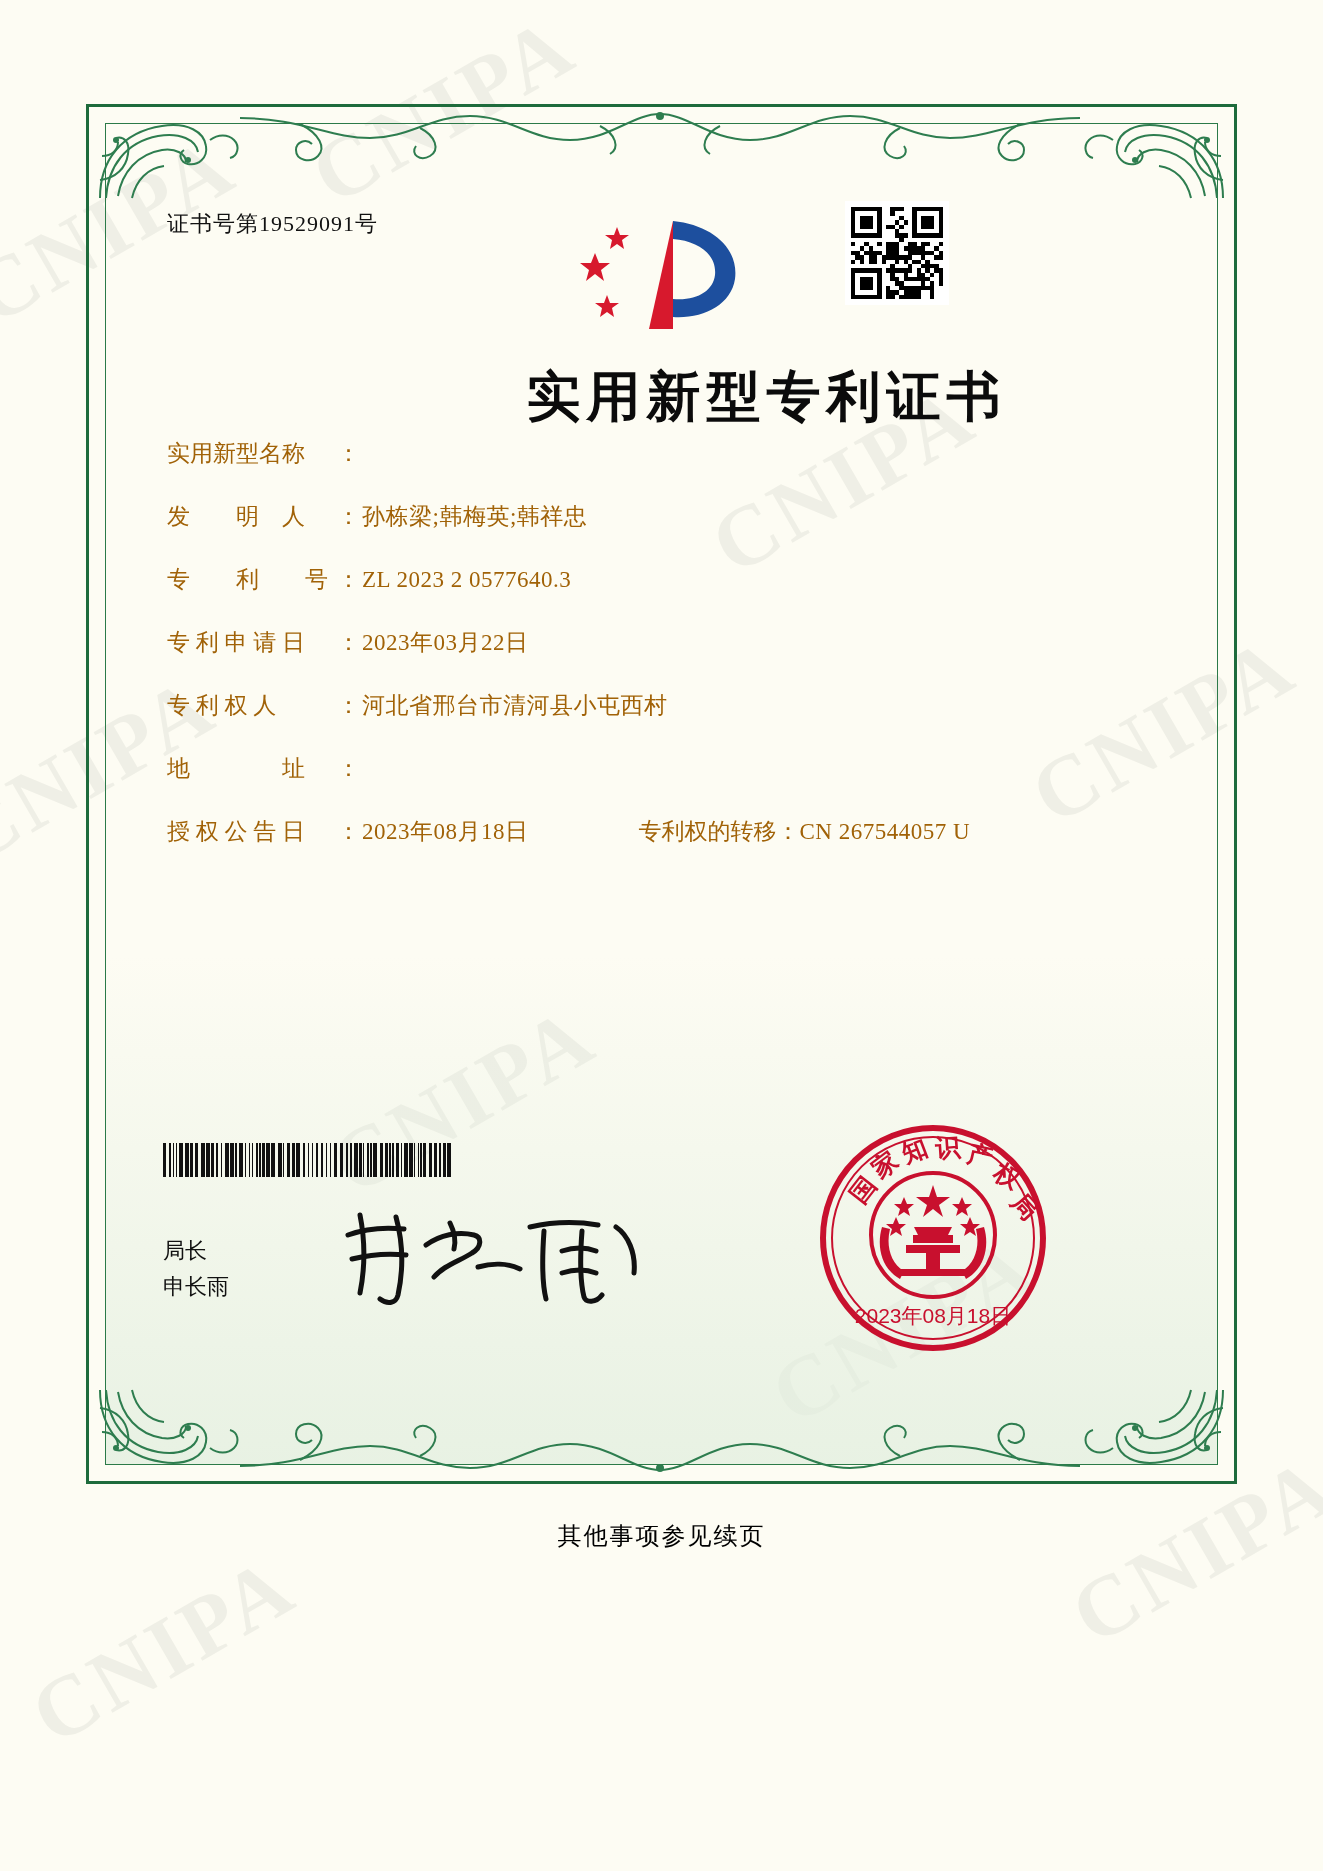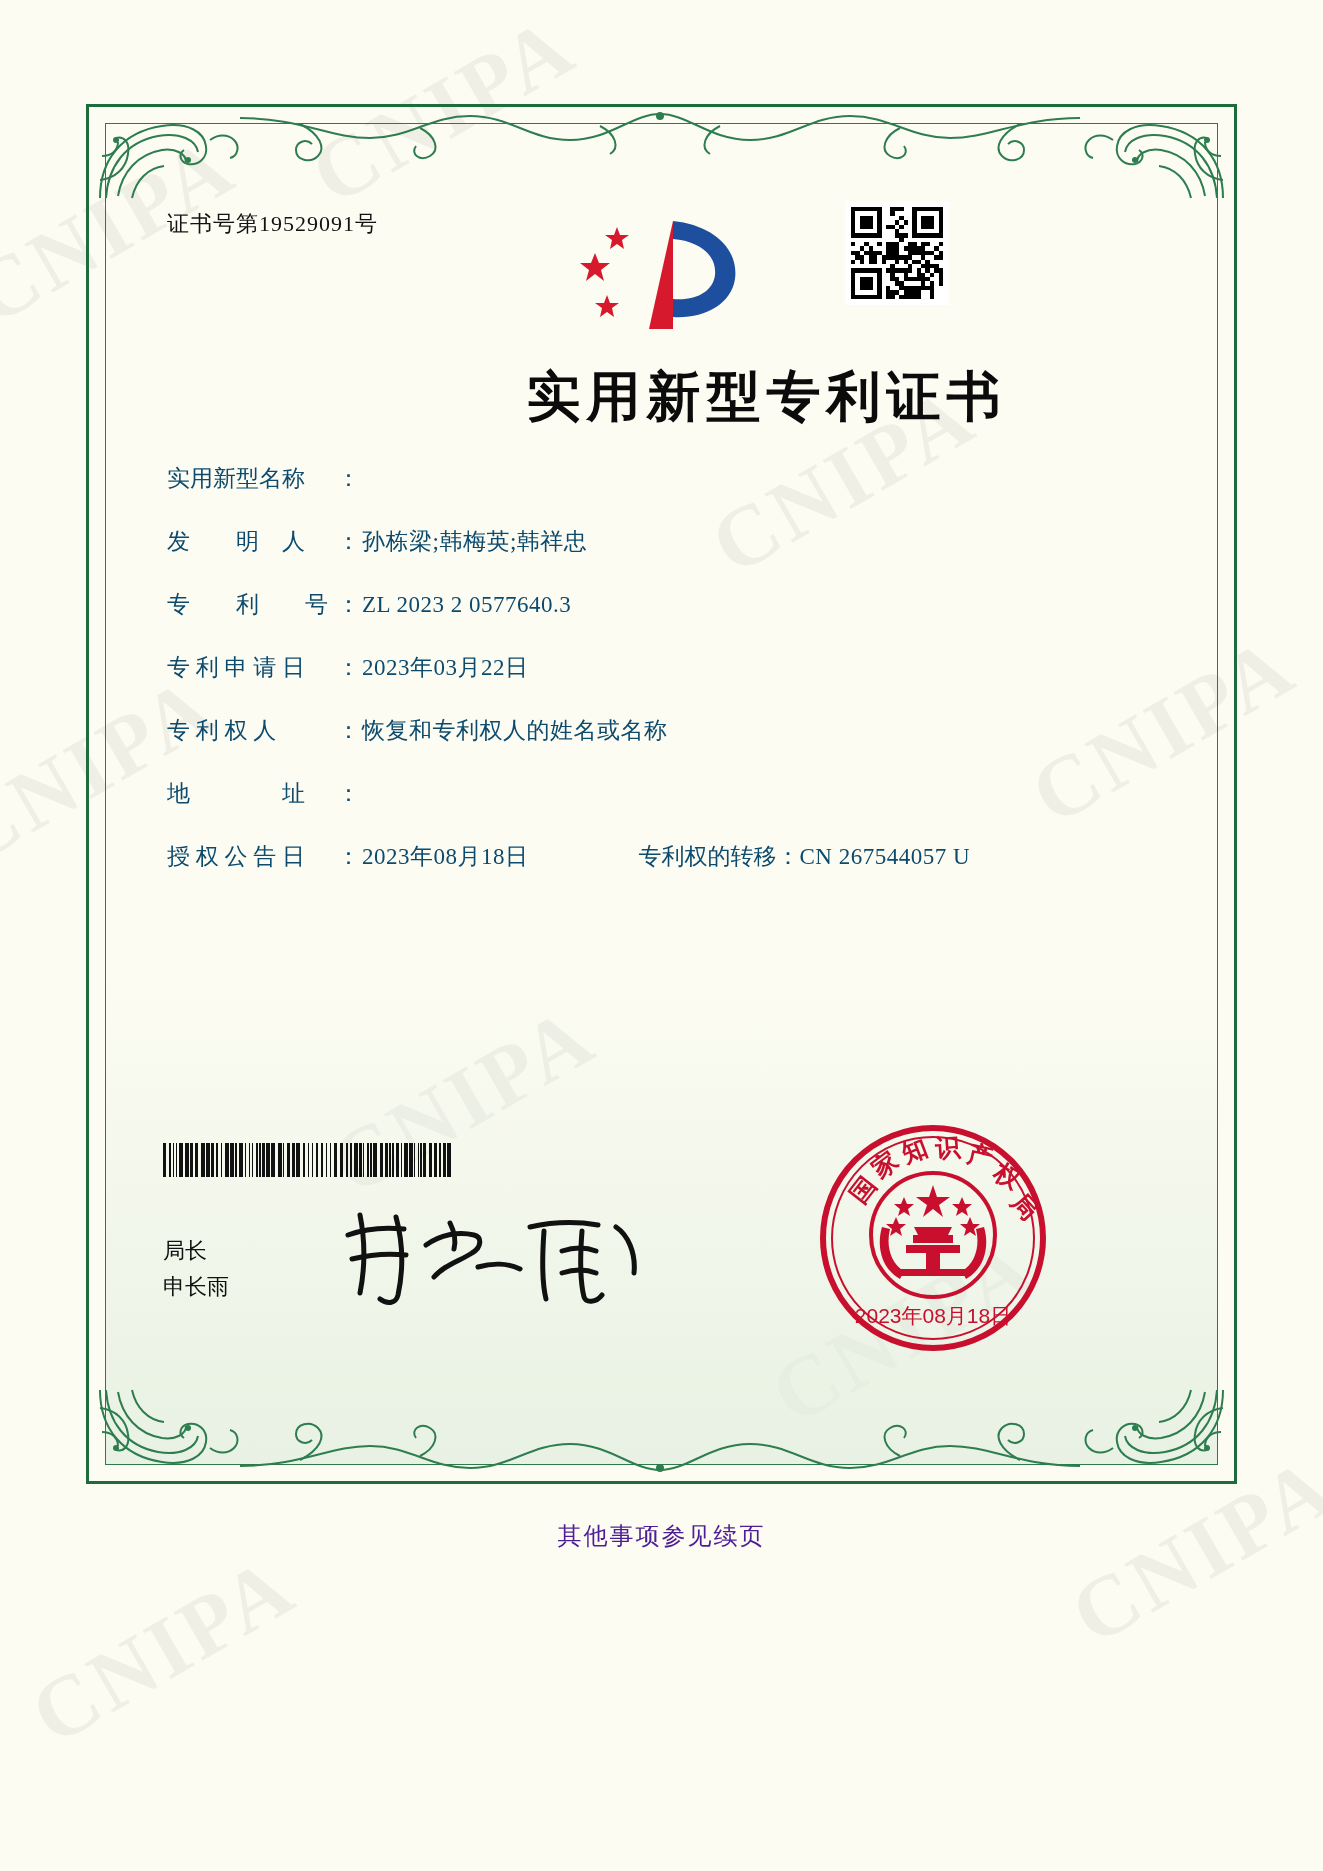"实用新型名称" .fields { color: #0c4a6e -> #a16207; top: 340px -> 315px }
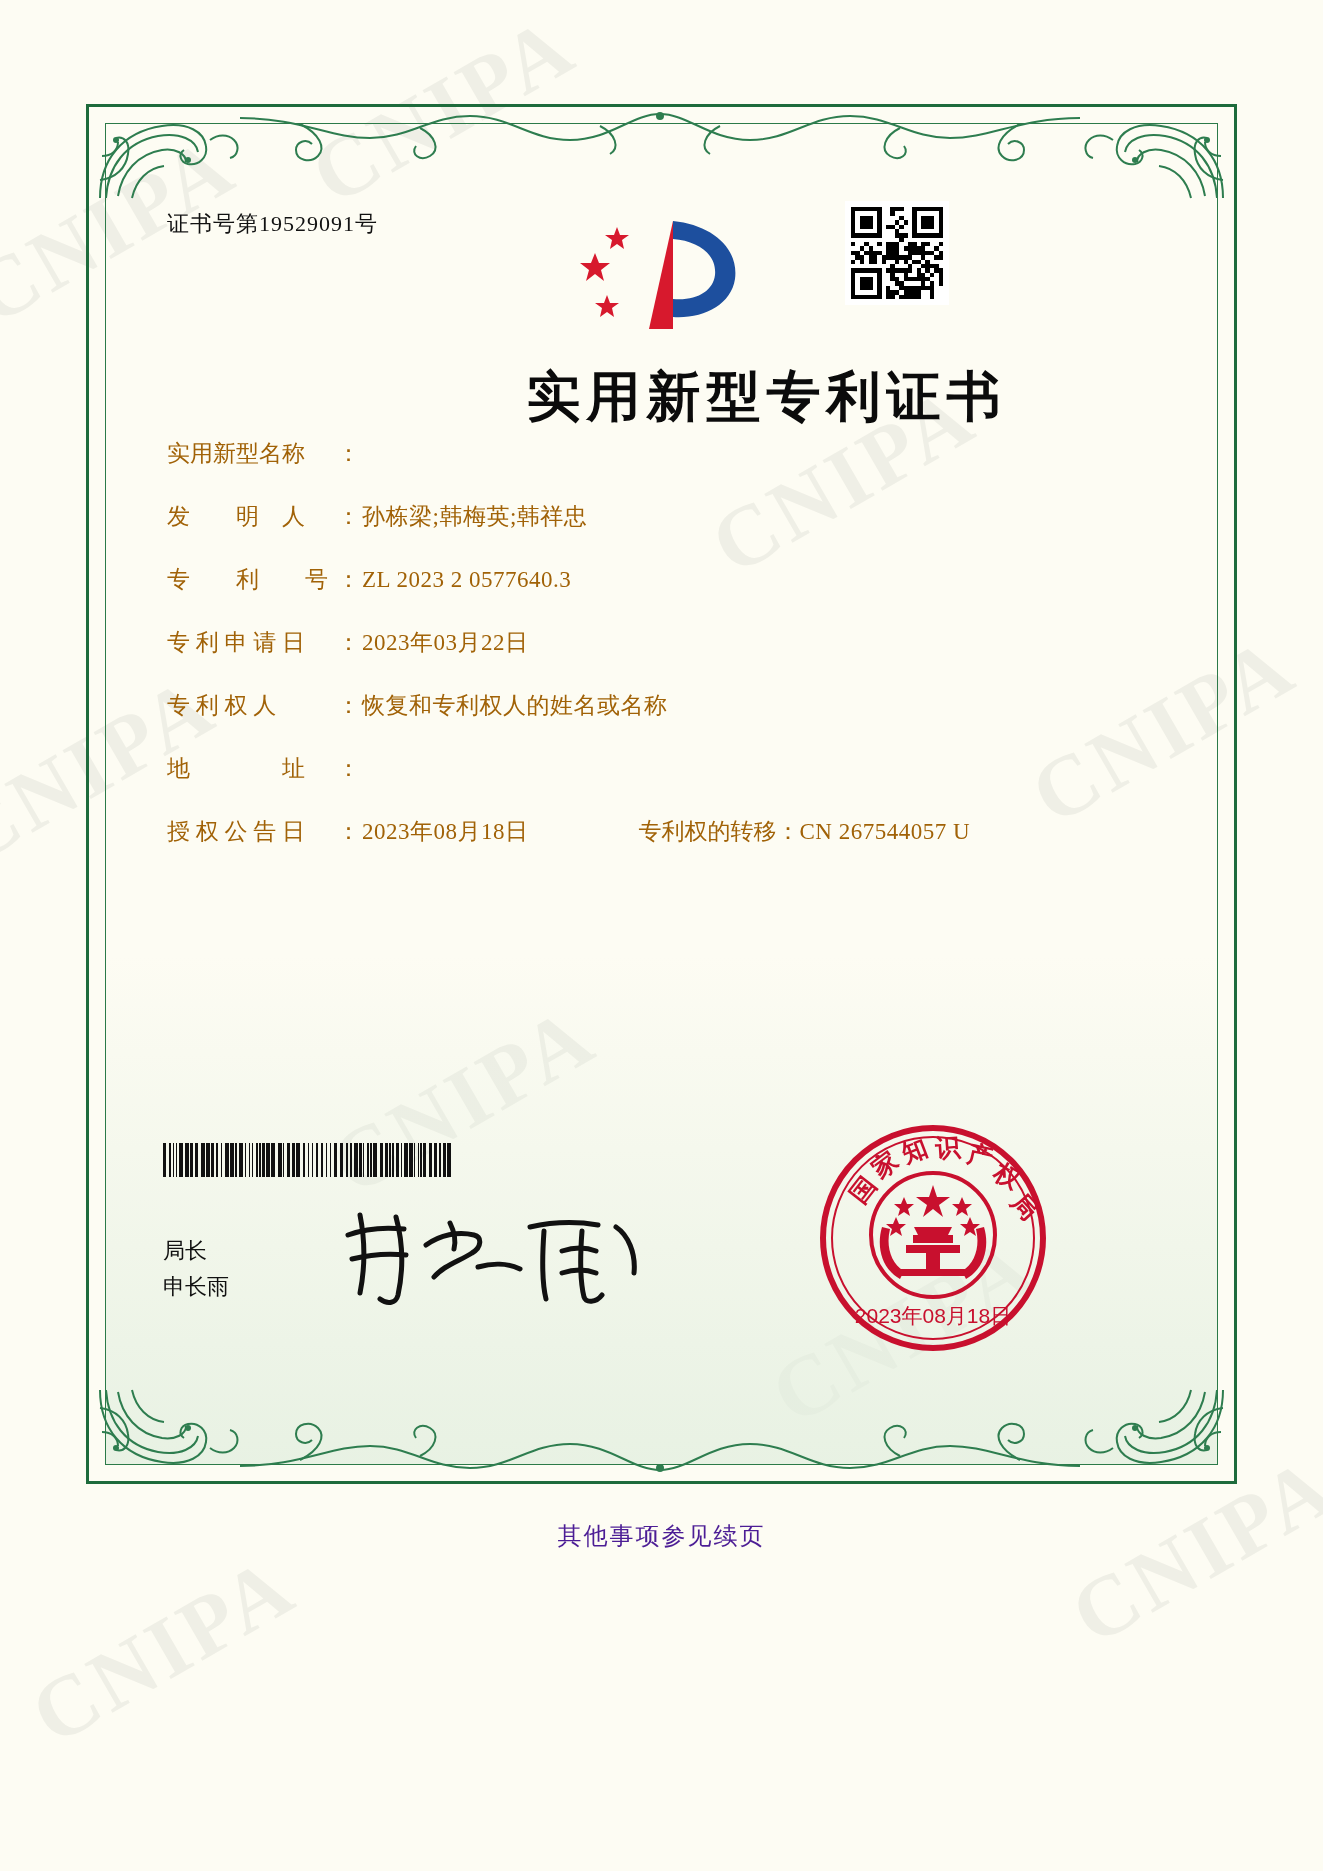"恢复和专利权人的姓名或名称" span.field-value { text: 恢复和专利权人的姓名或名称 -> 河北省邢台市清河县小屯西村 }
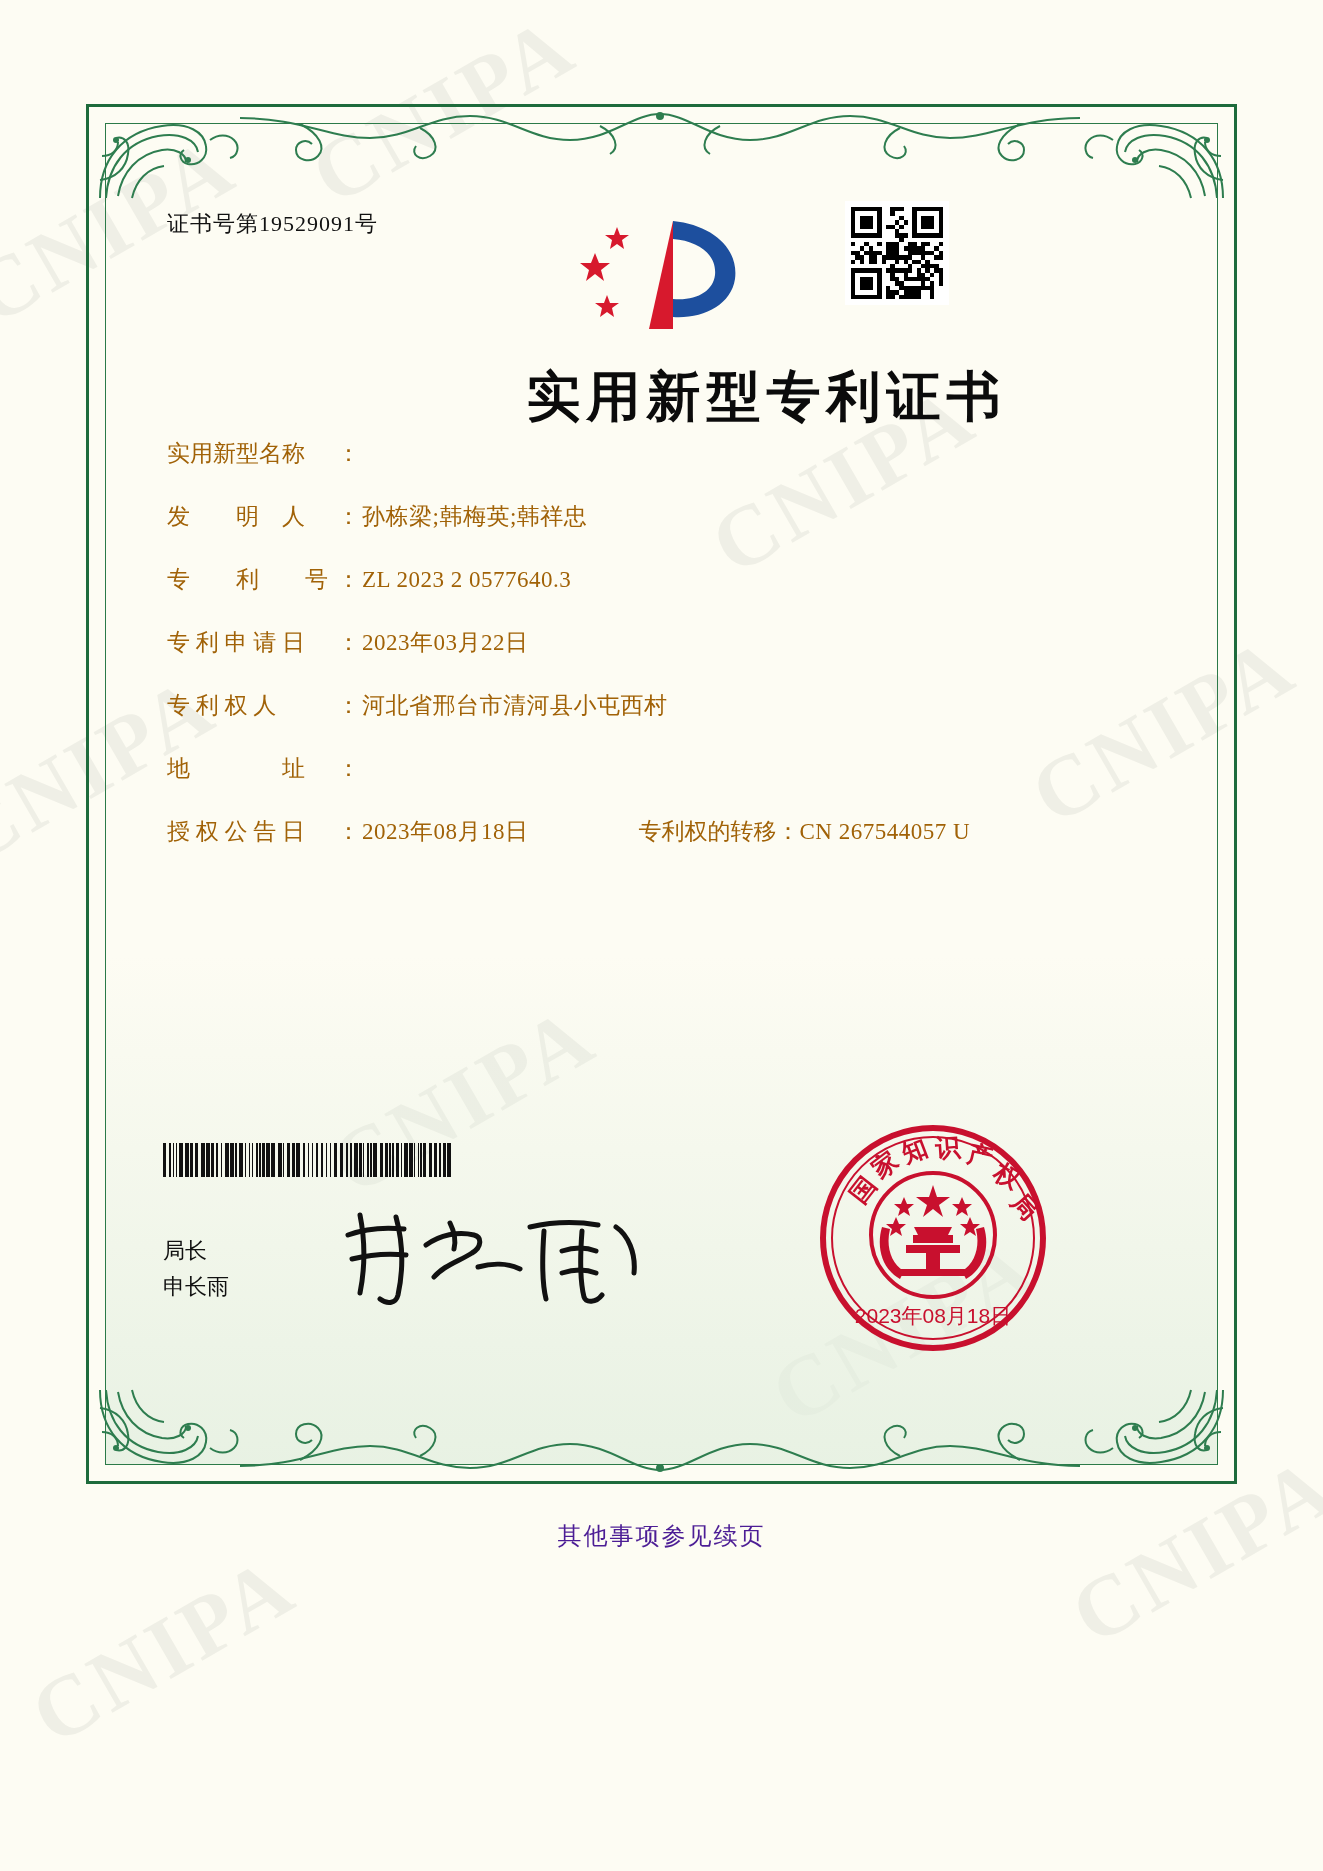"其他事项参见续页" .footer-note { color: #4c1d95 -> #000000 }
